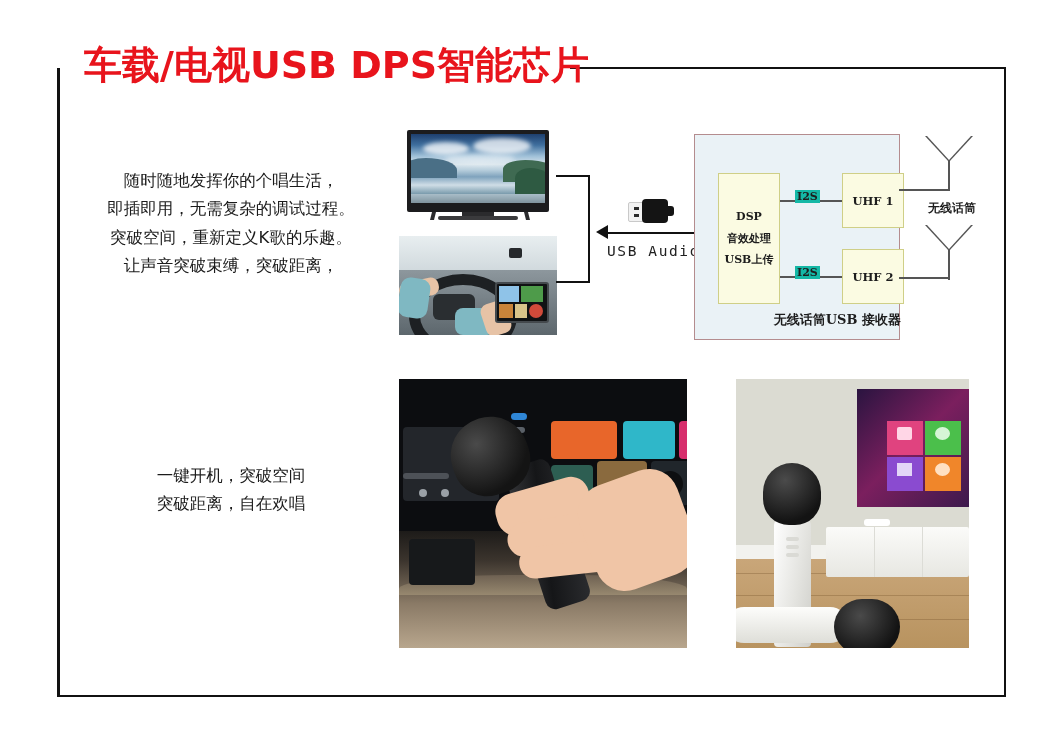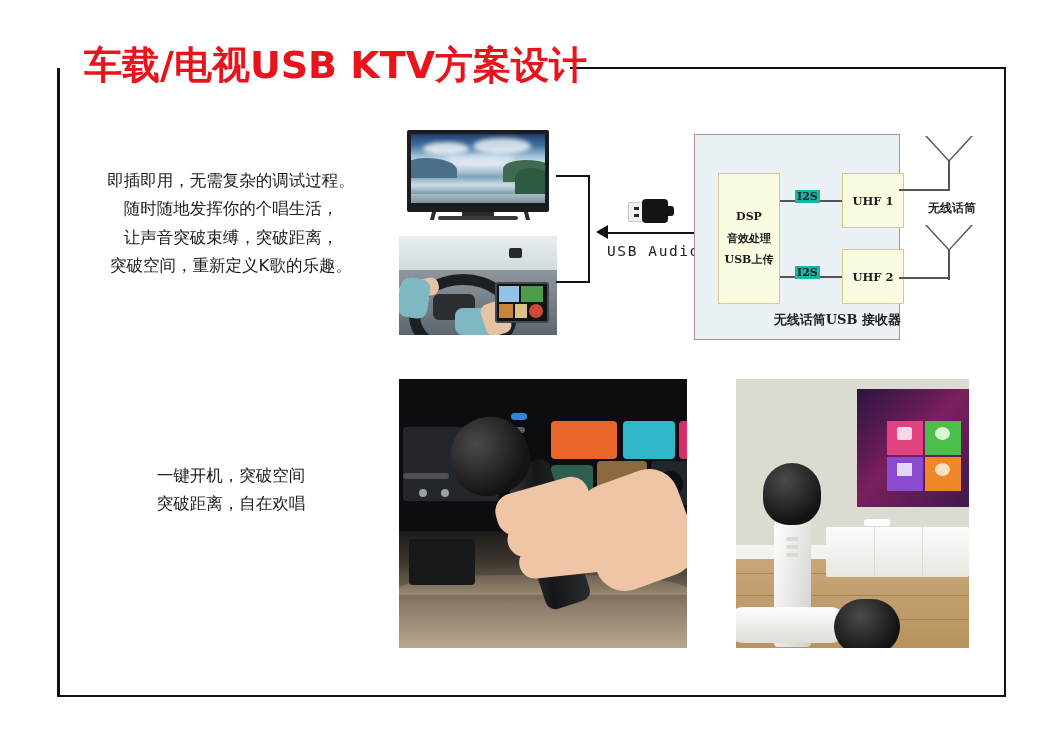"车载/电视USB KTV方案设计" div { text: KTV方案设计 -> DPS智能芯片 }
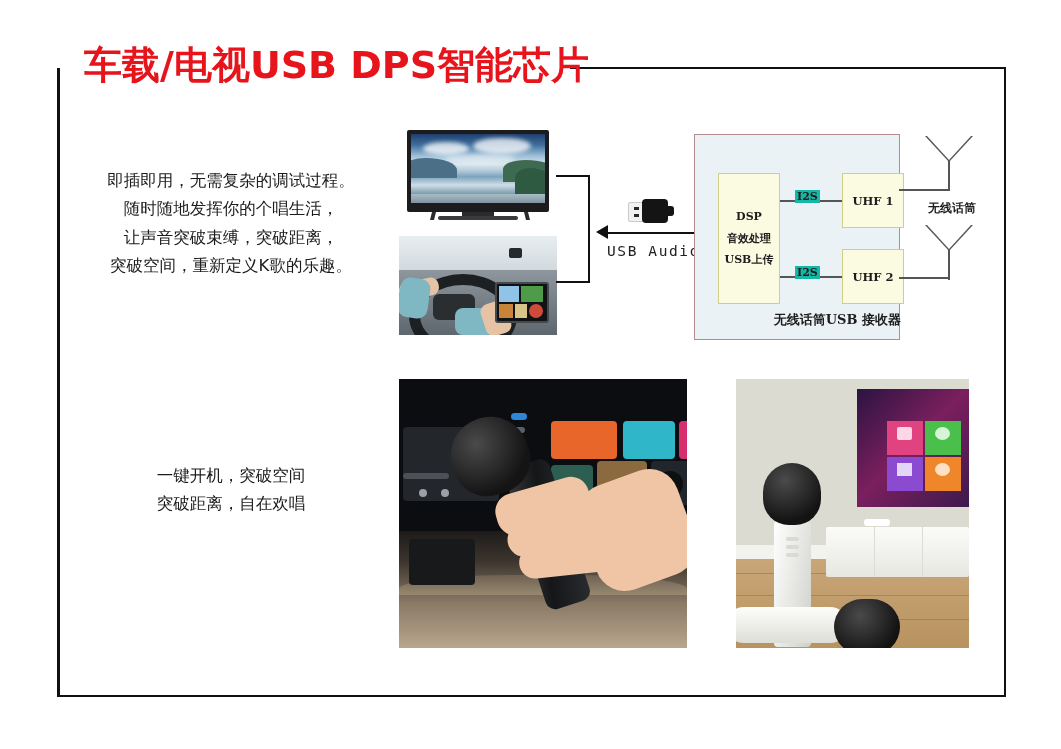"即插即用，无需复杂的调试过程。" div { order: before "随时随地发挥你的个唱生活，" -> after "随时随地发挥你的个唱生活，" }
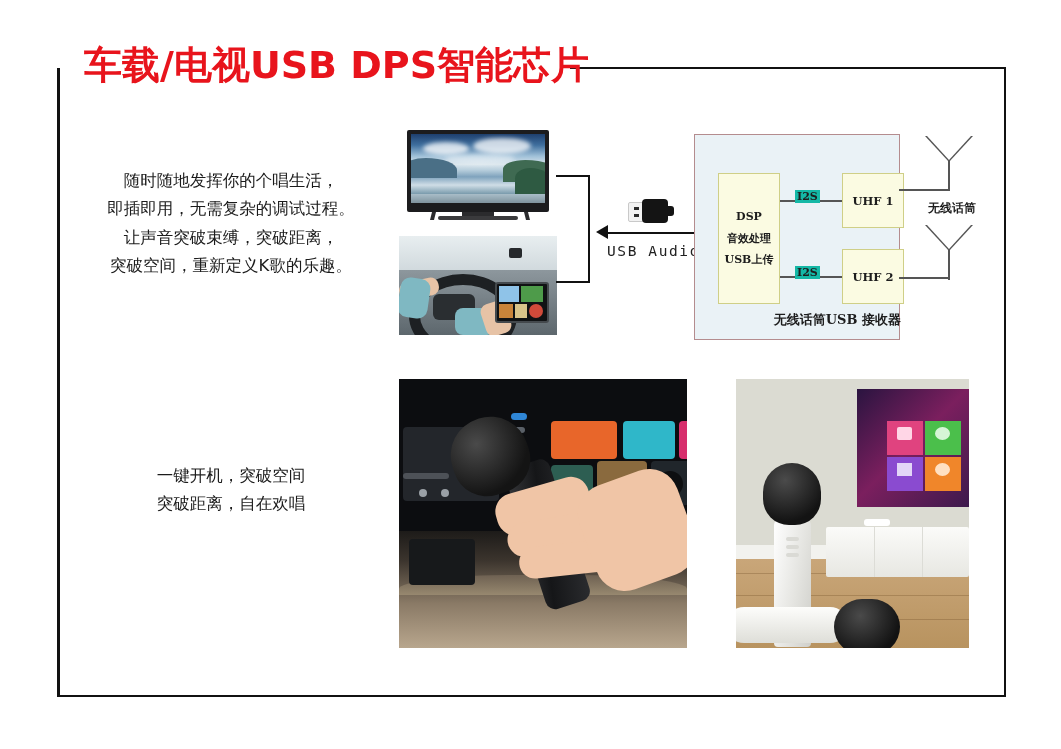"让声音突破束缚，突破距离，" div { order: before "突破空间，重新定义K歌的乐趣。" -> after "突破空间，重新定义K歌的乐趣。" }
